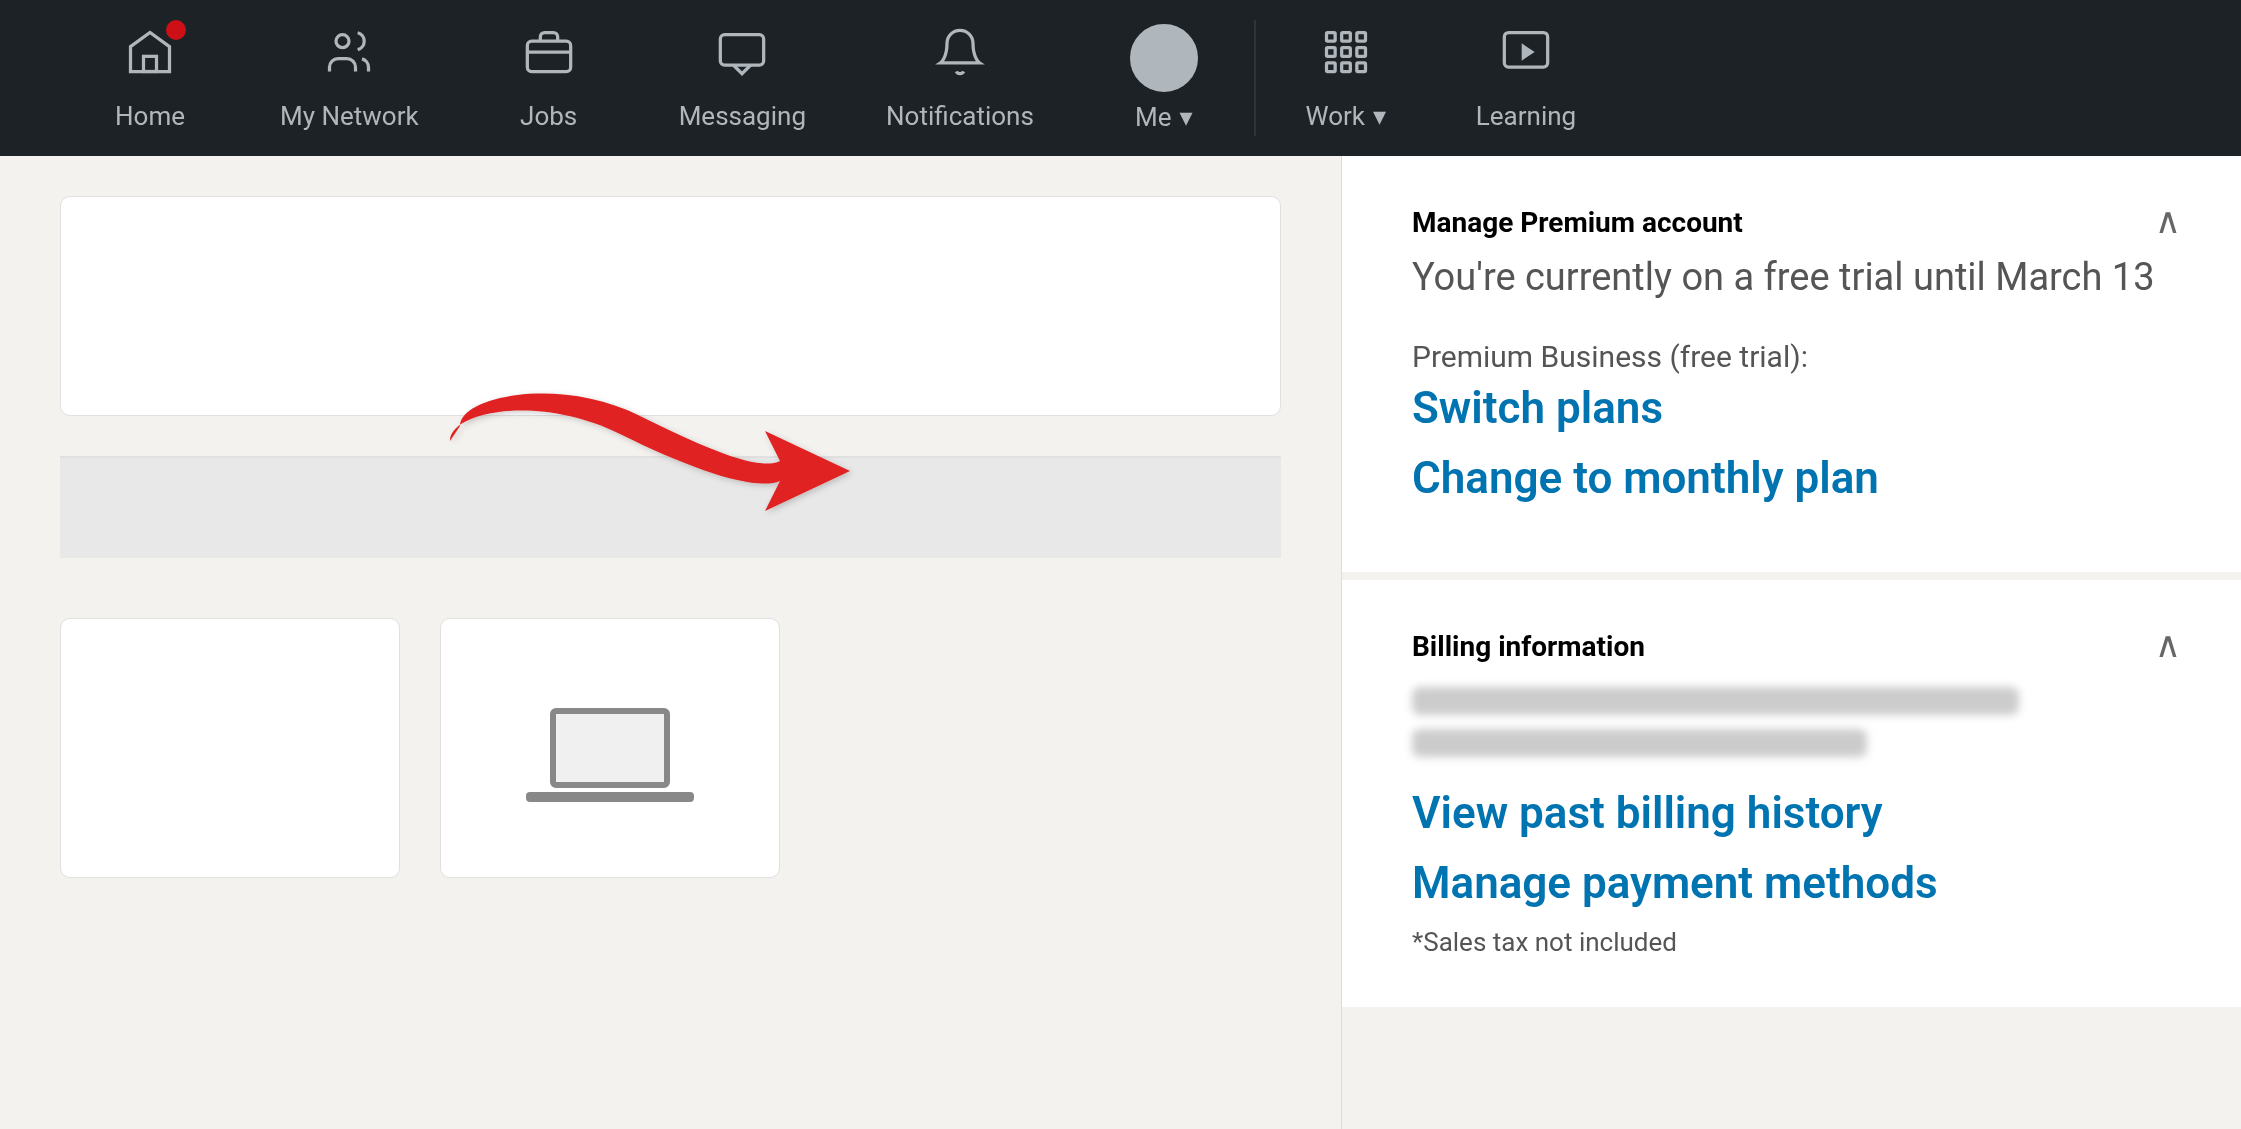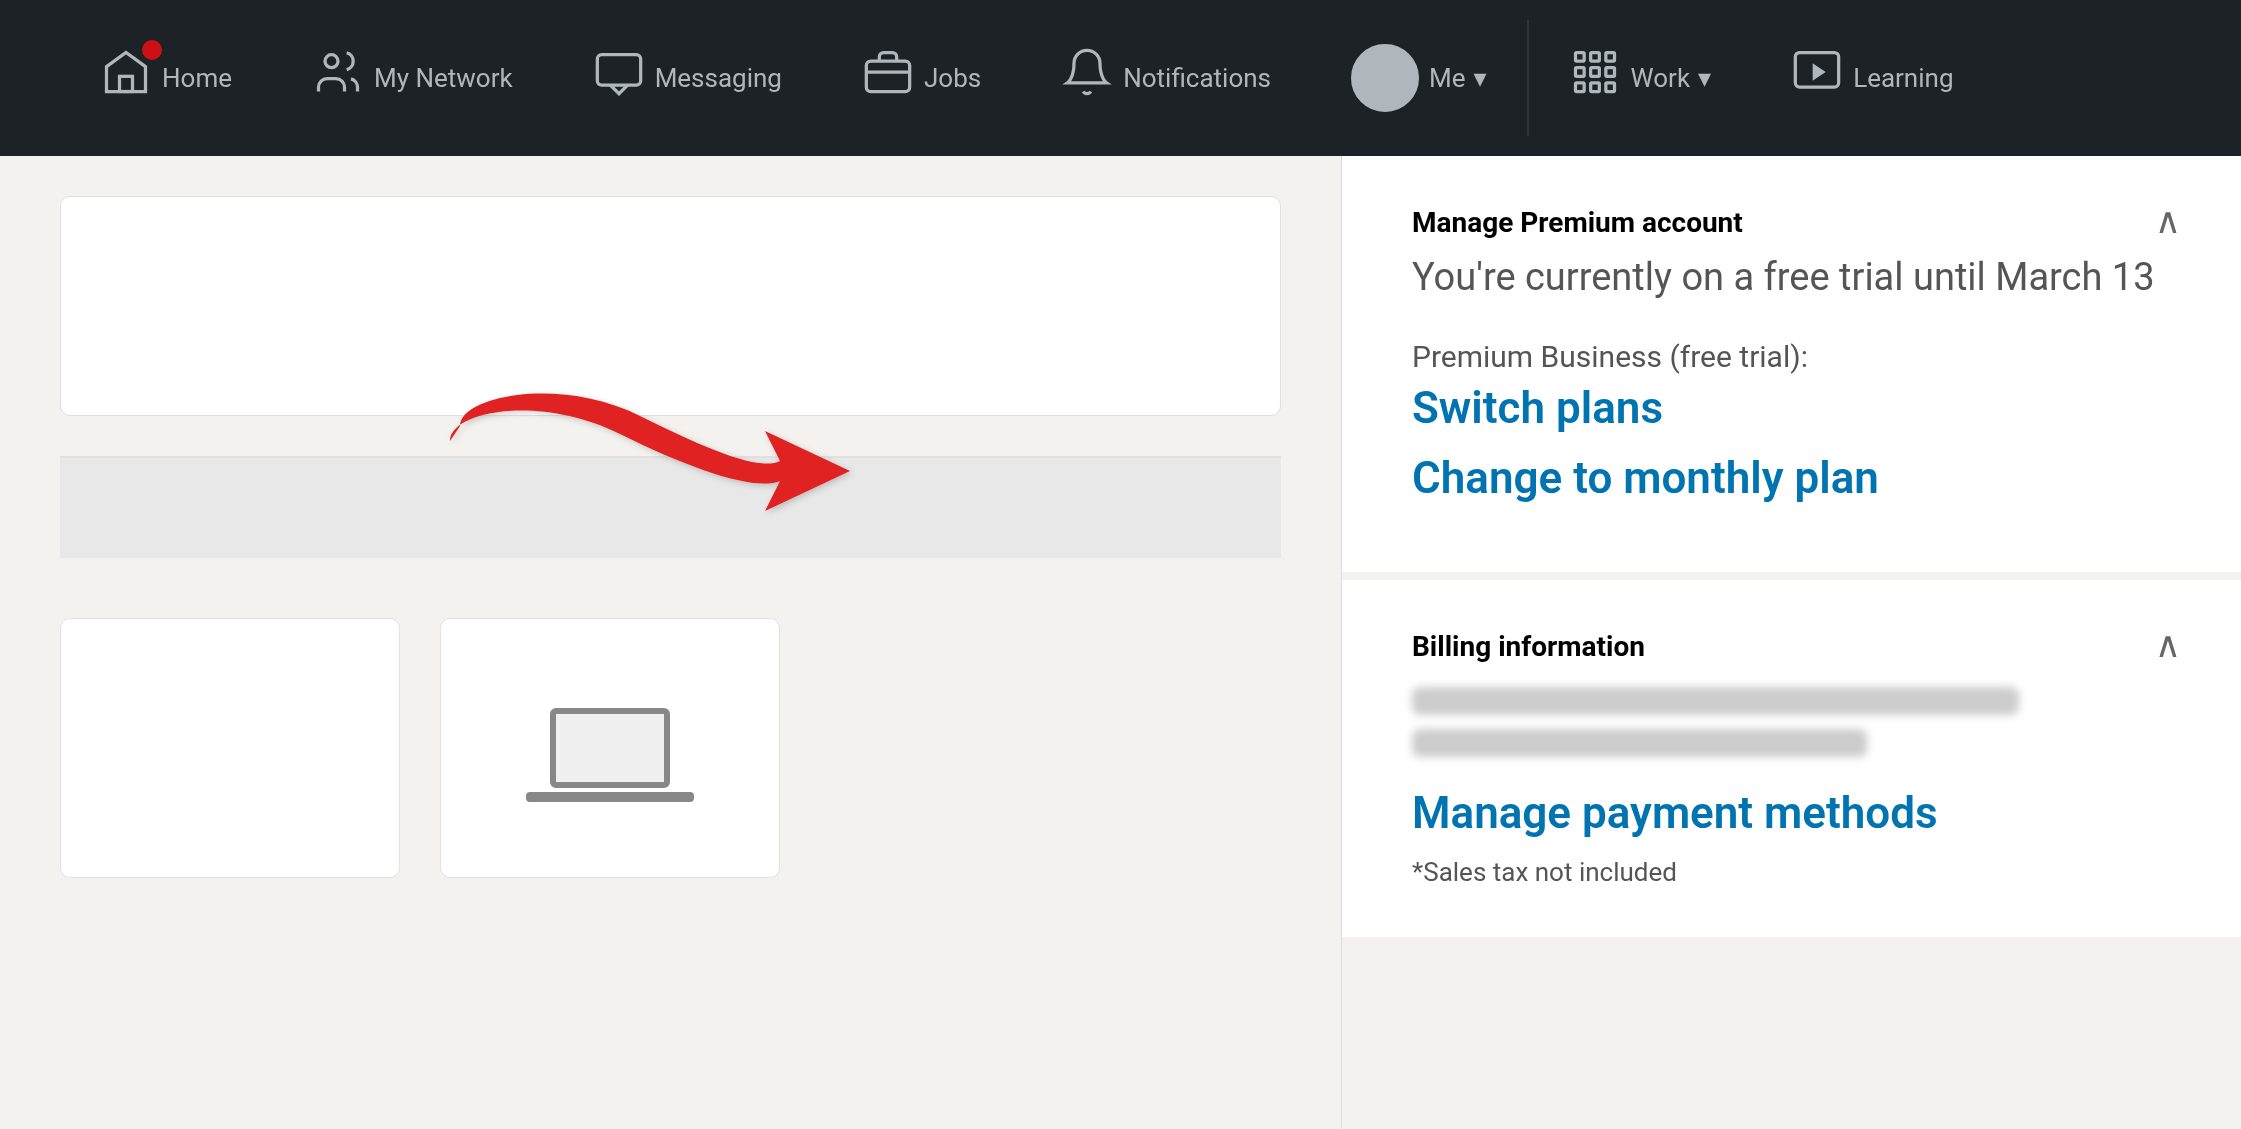"Home" .nav-item { flex-direction: row -> column }
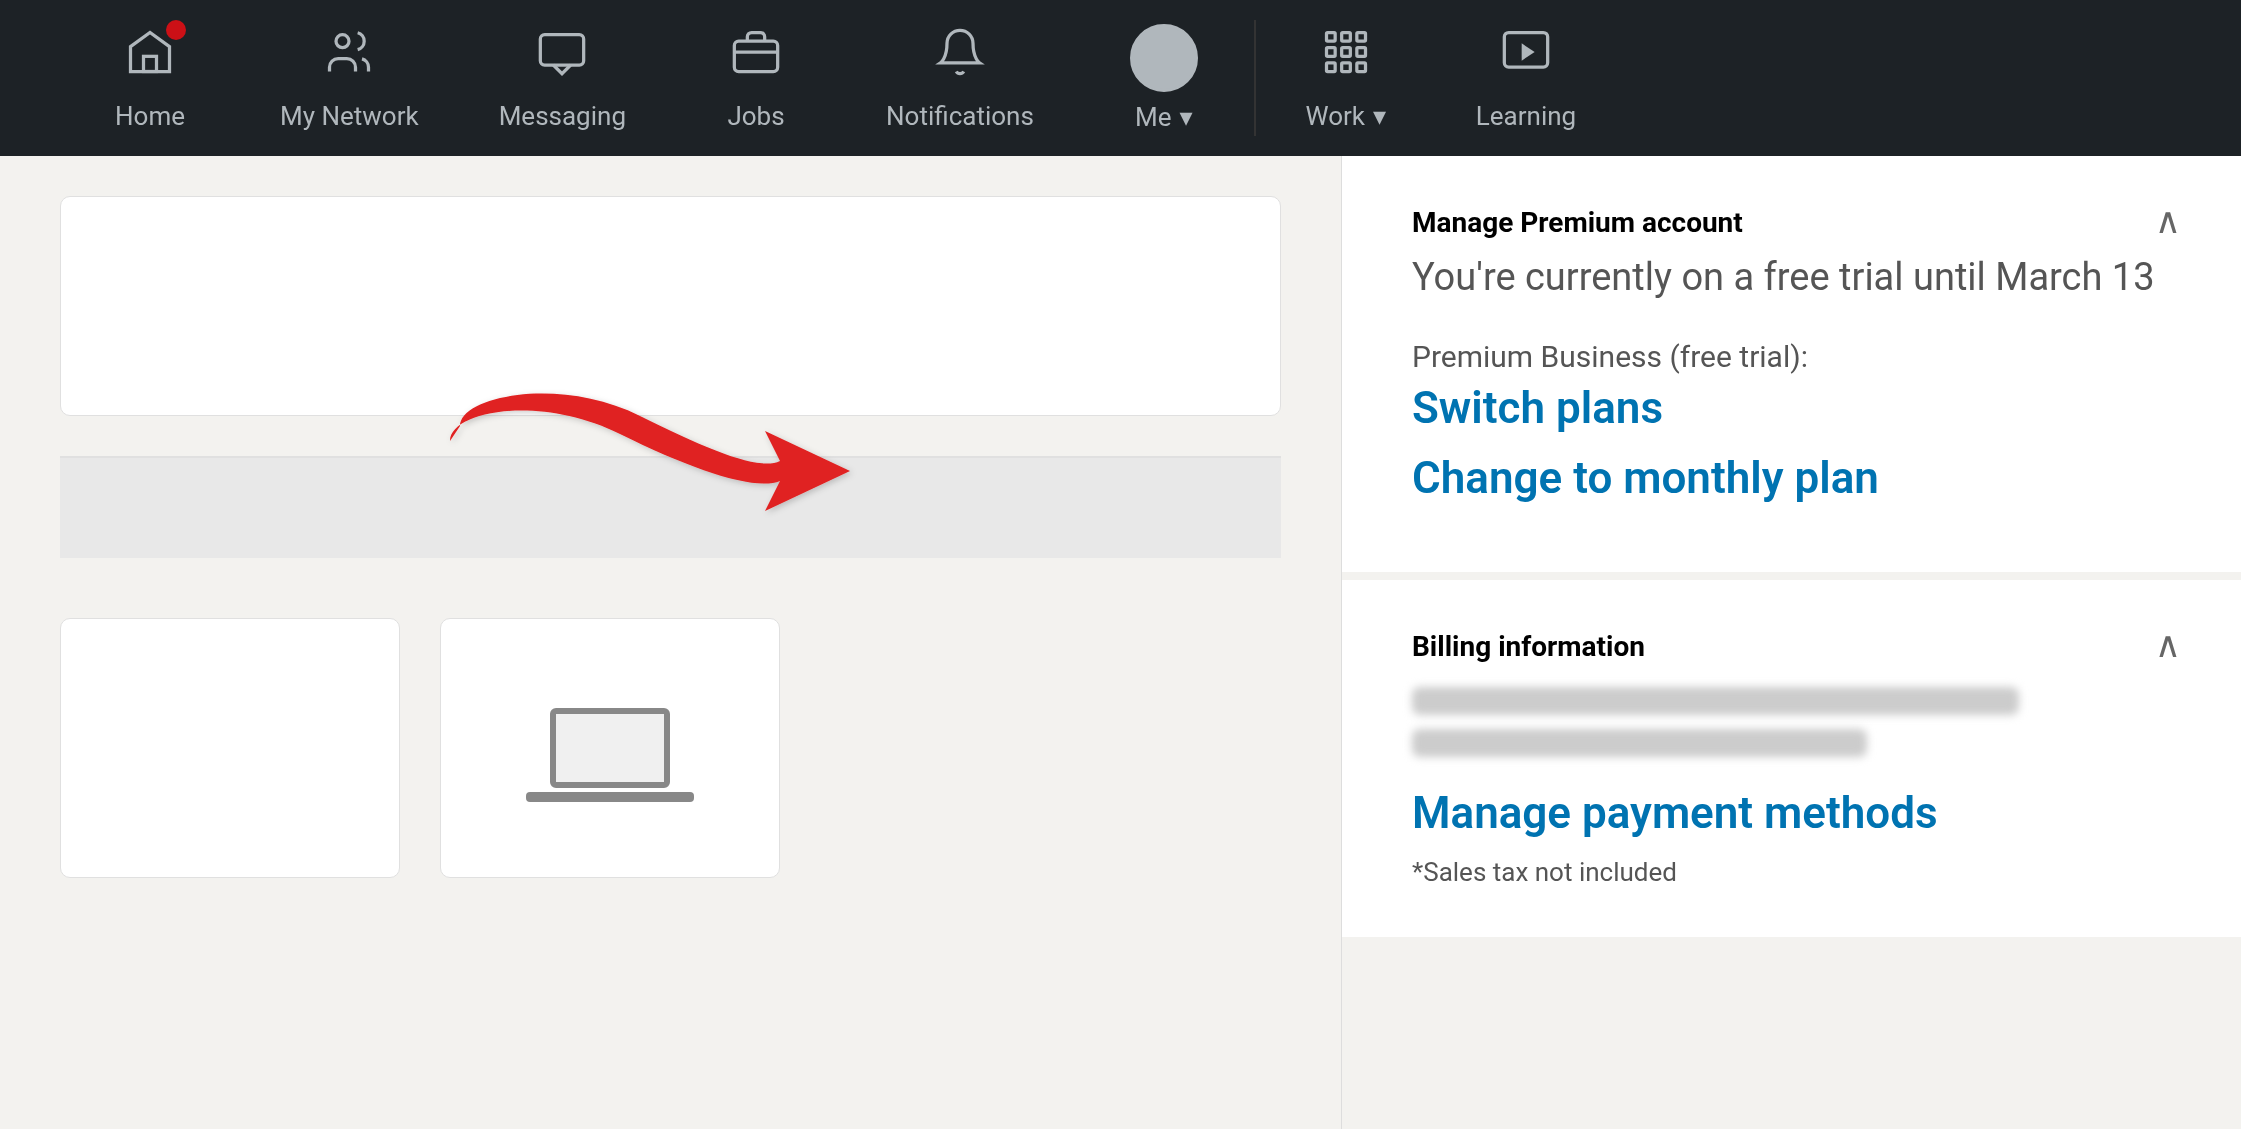"Messaging" div.nav-item { order: before "Jobs" -> after "Jobs" }
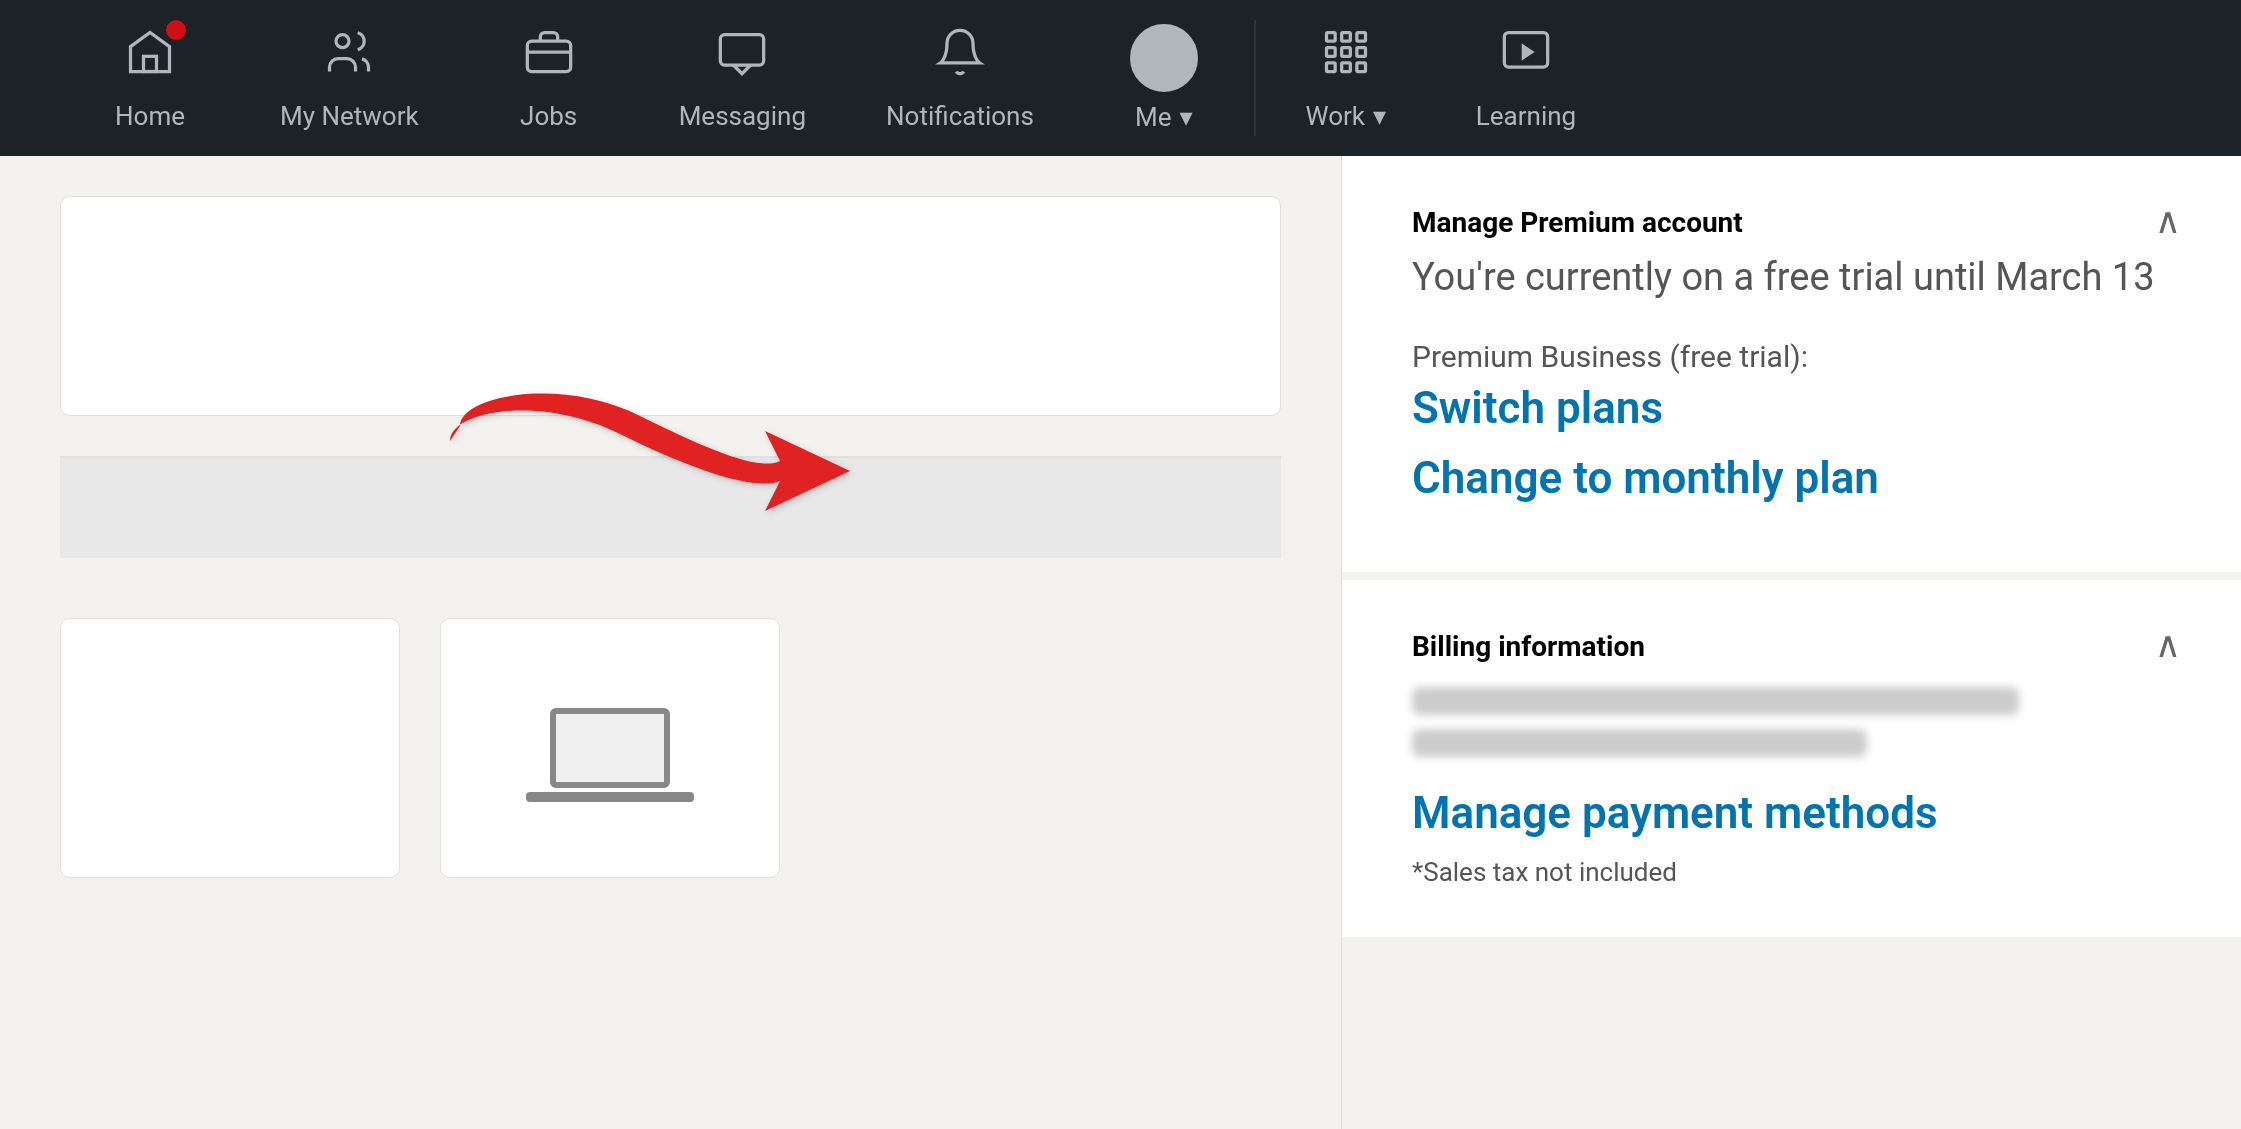"View past billing history" a.section-link { html: none -> <a>View past billing history</a> }
